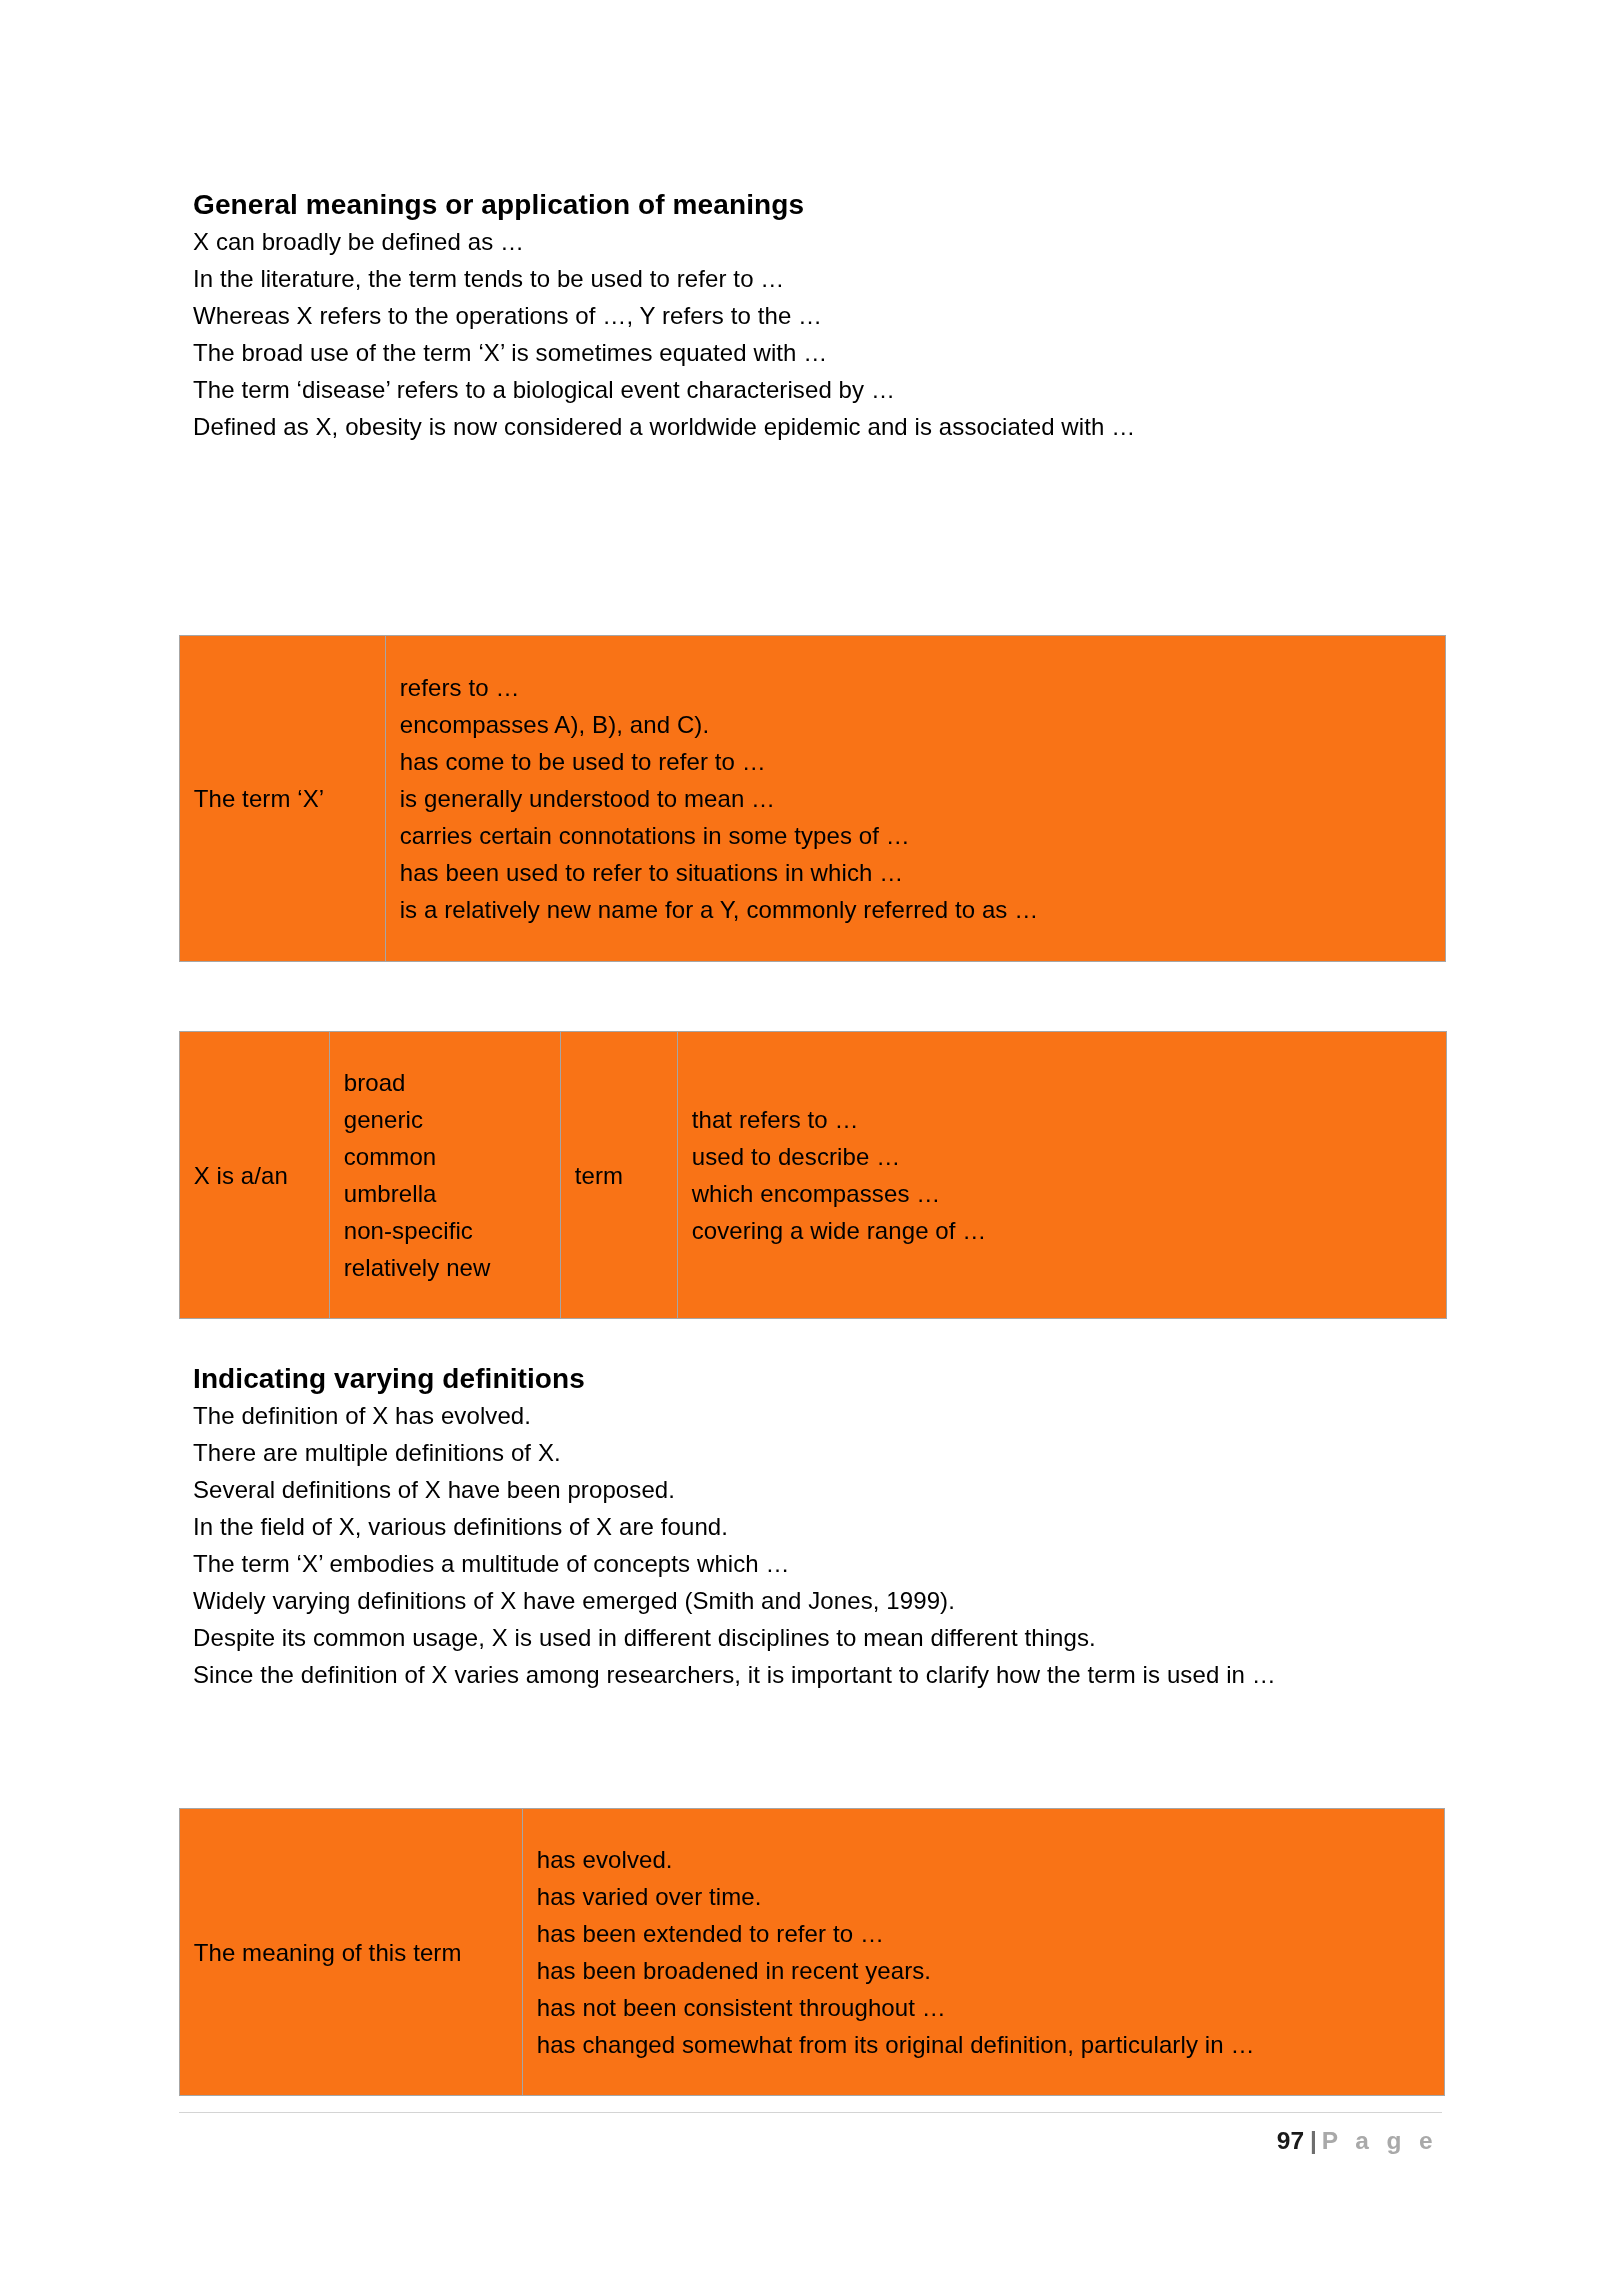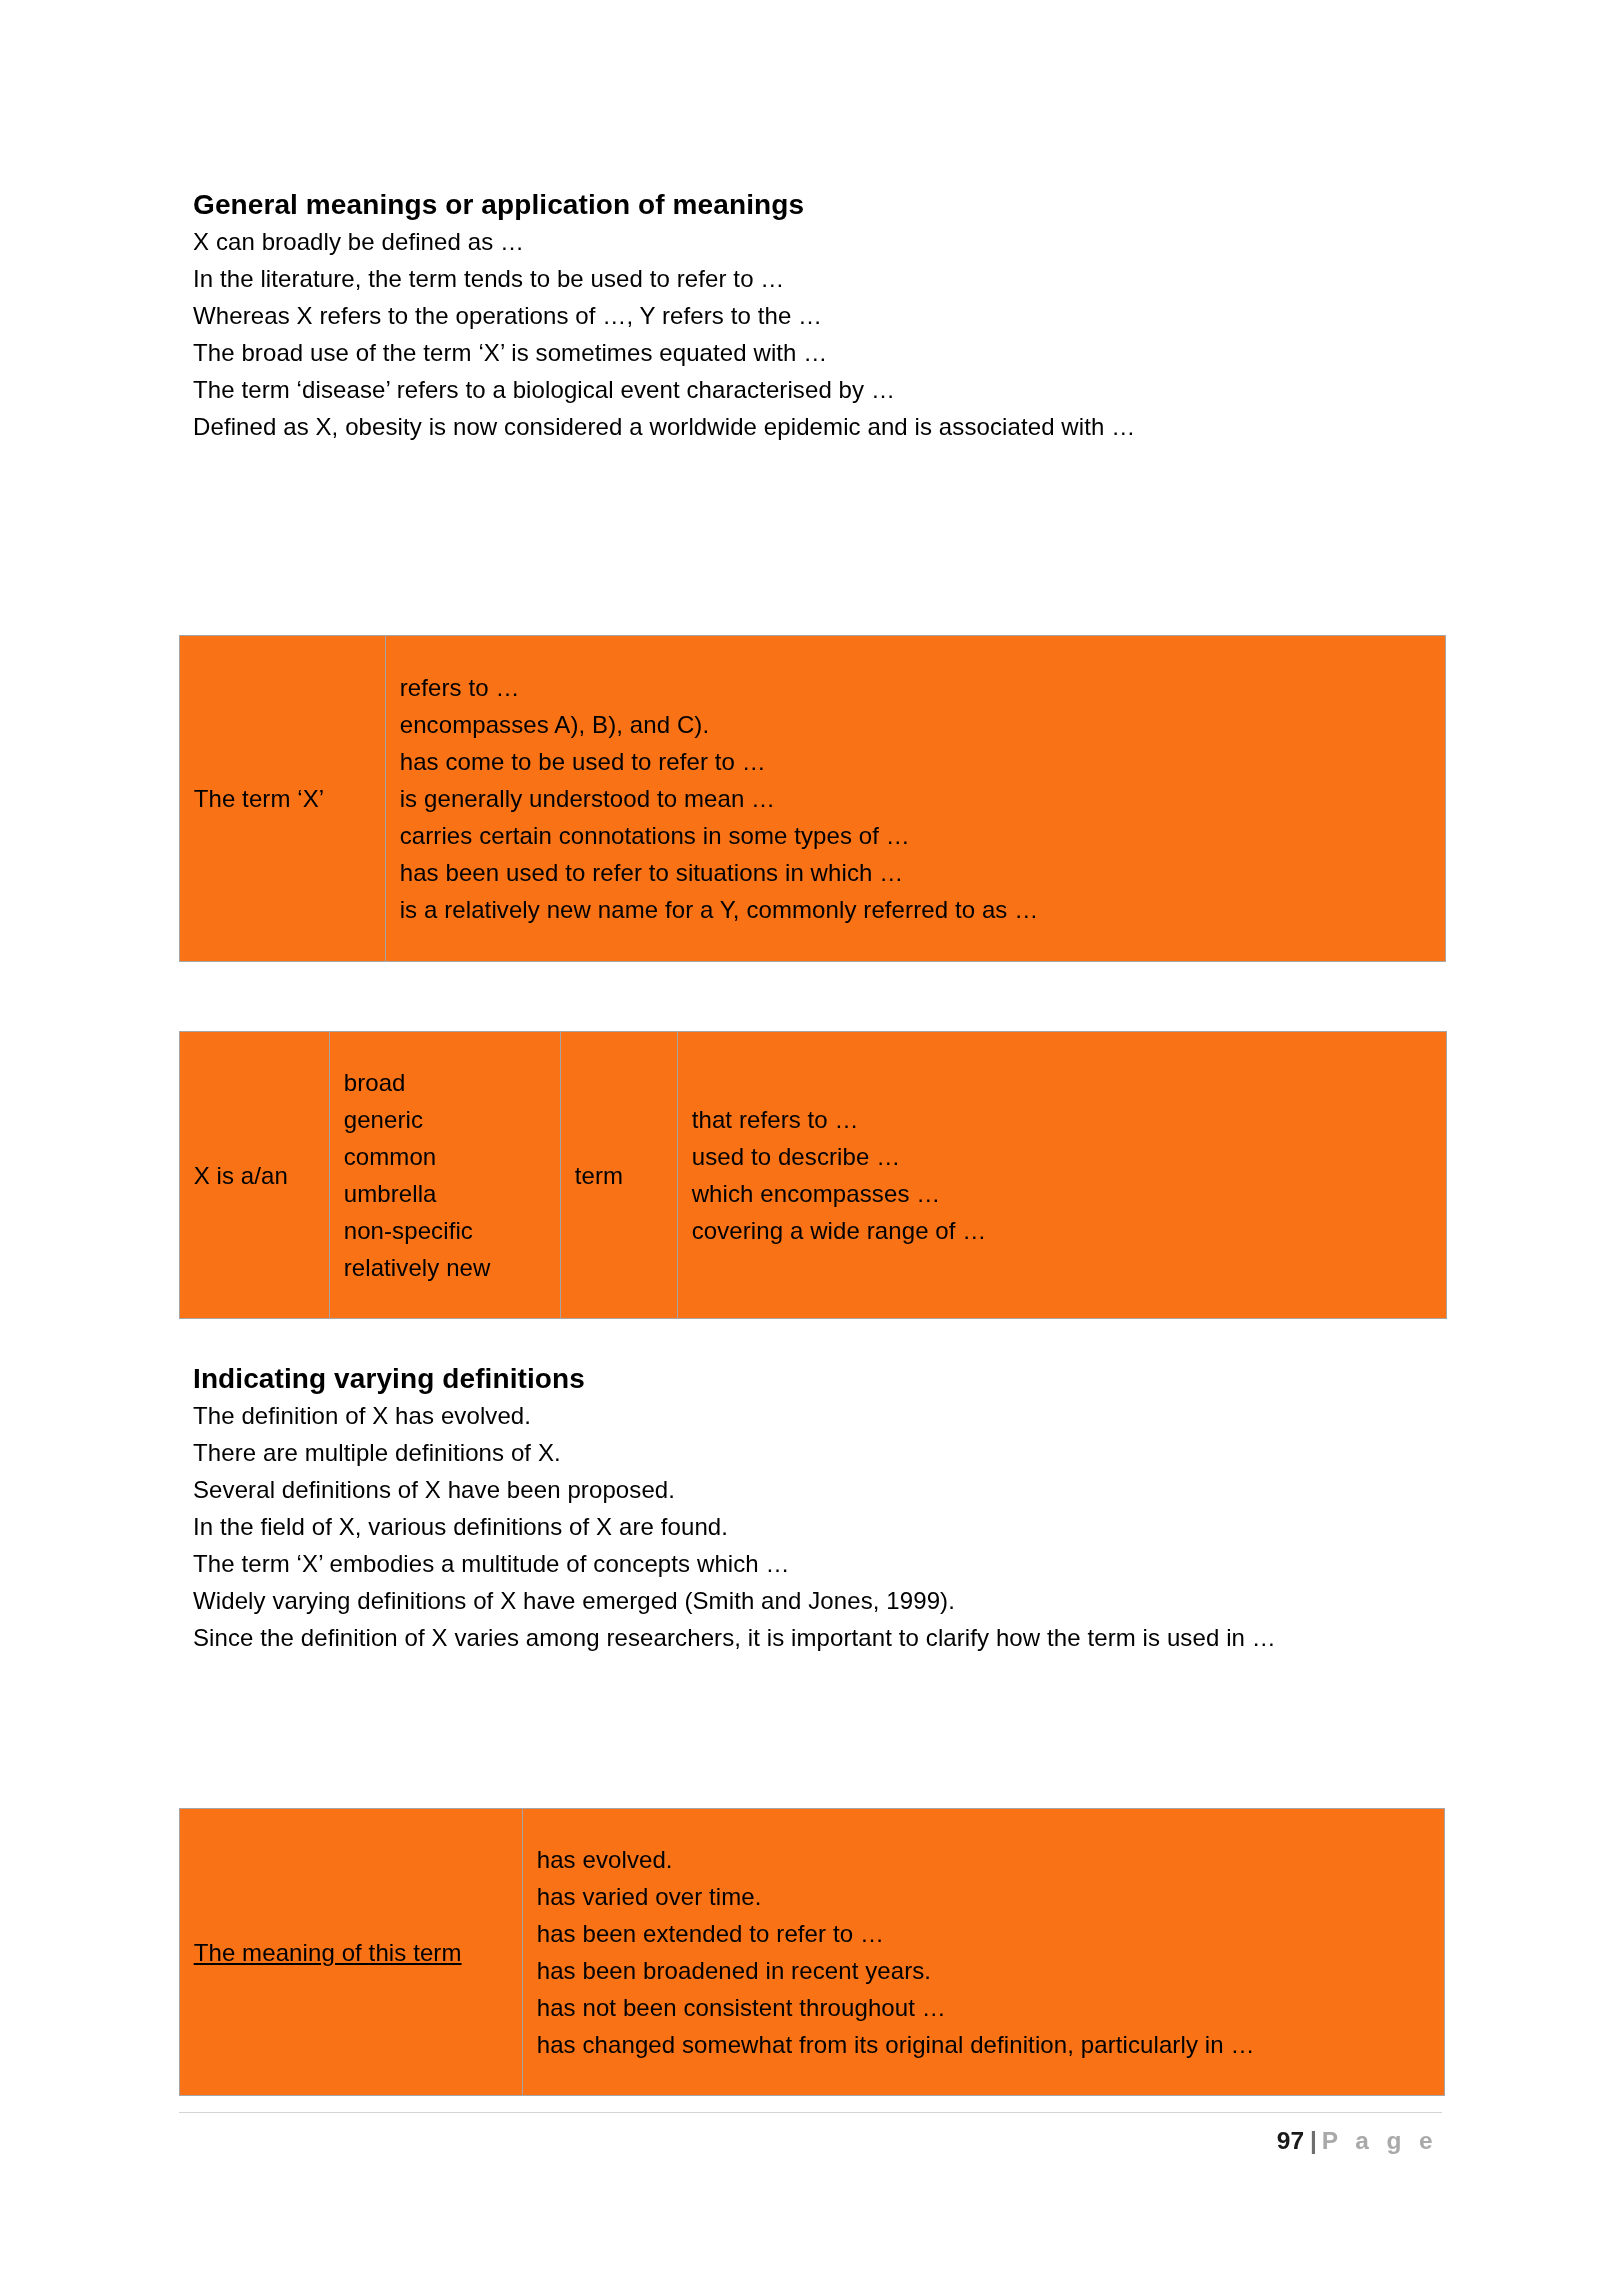"Despite its common usage, X" div.line { html: none -> <div>Despite its common usage, X is used in different disciplines to mean different things.</div> }
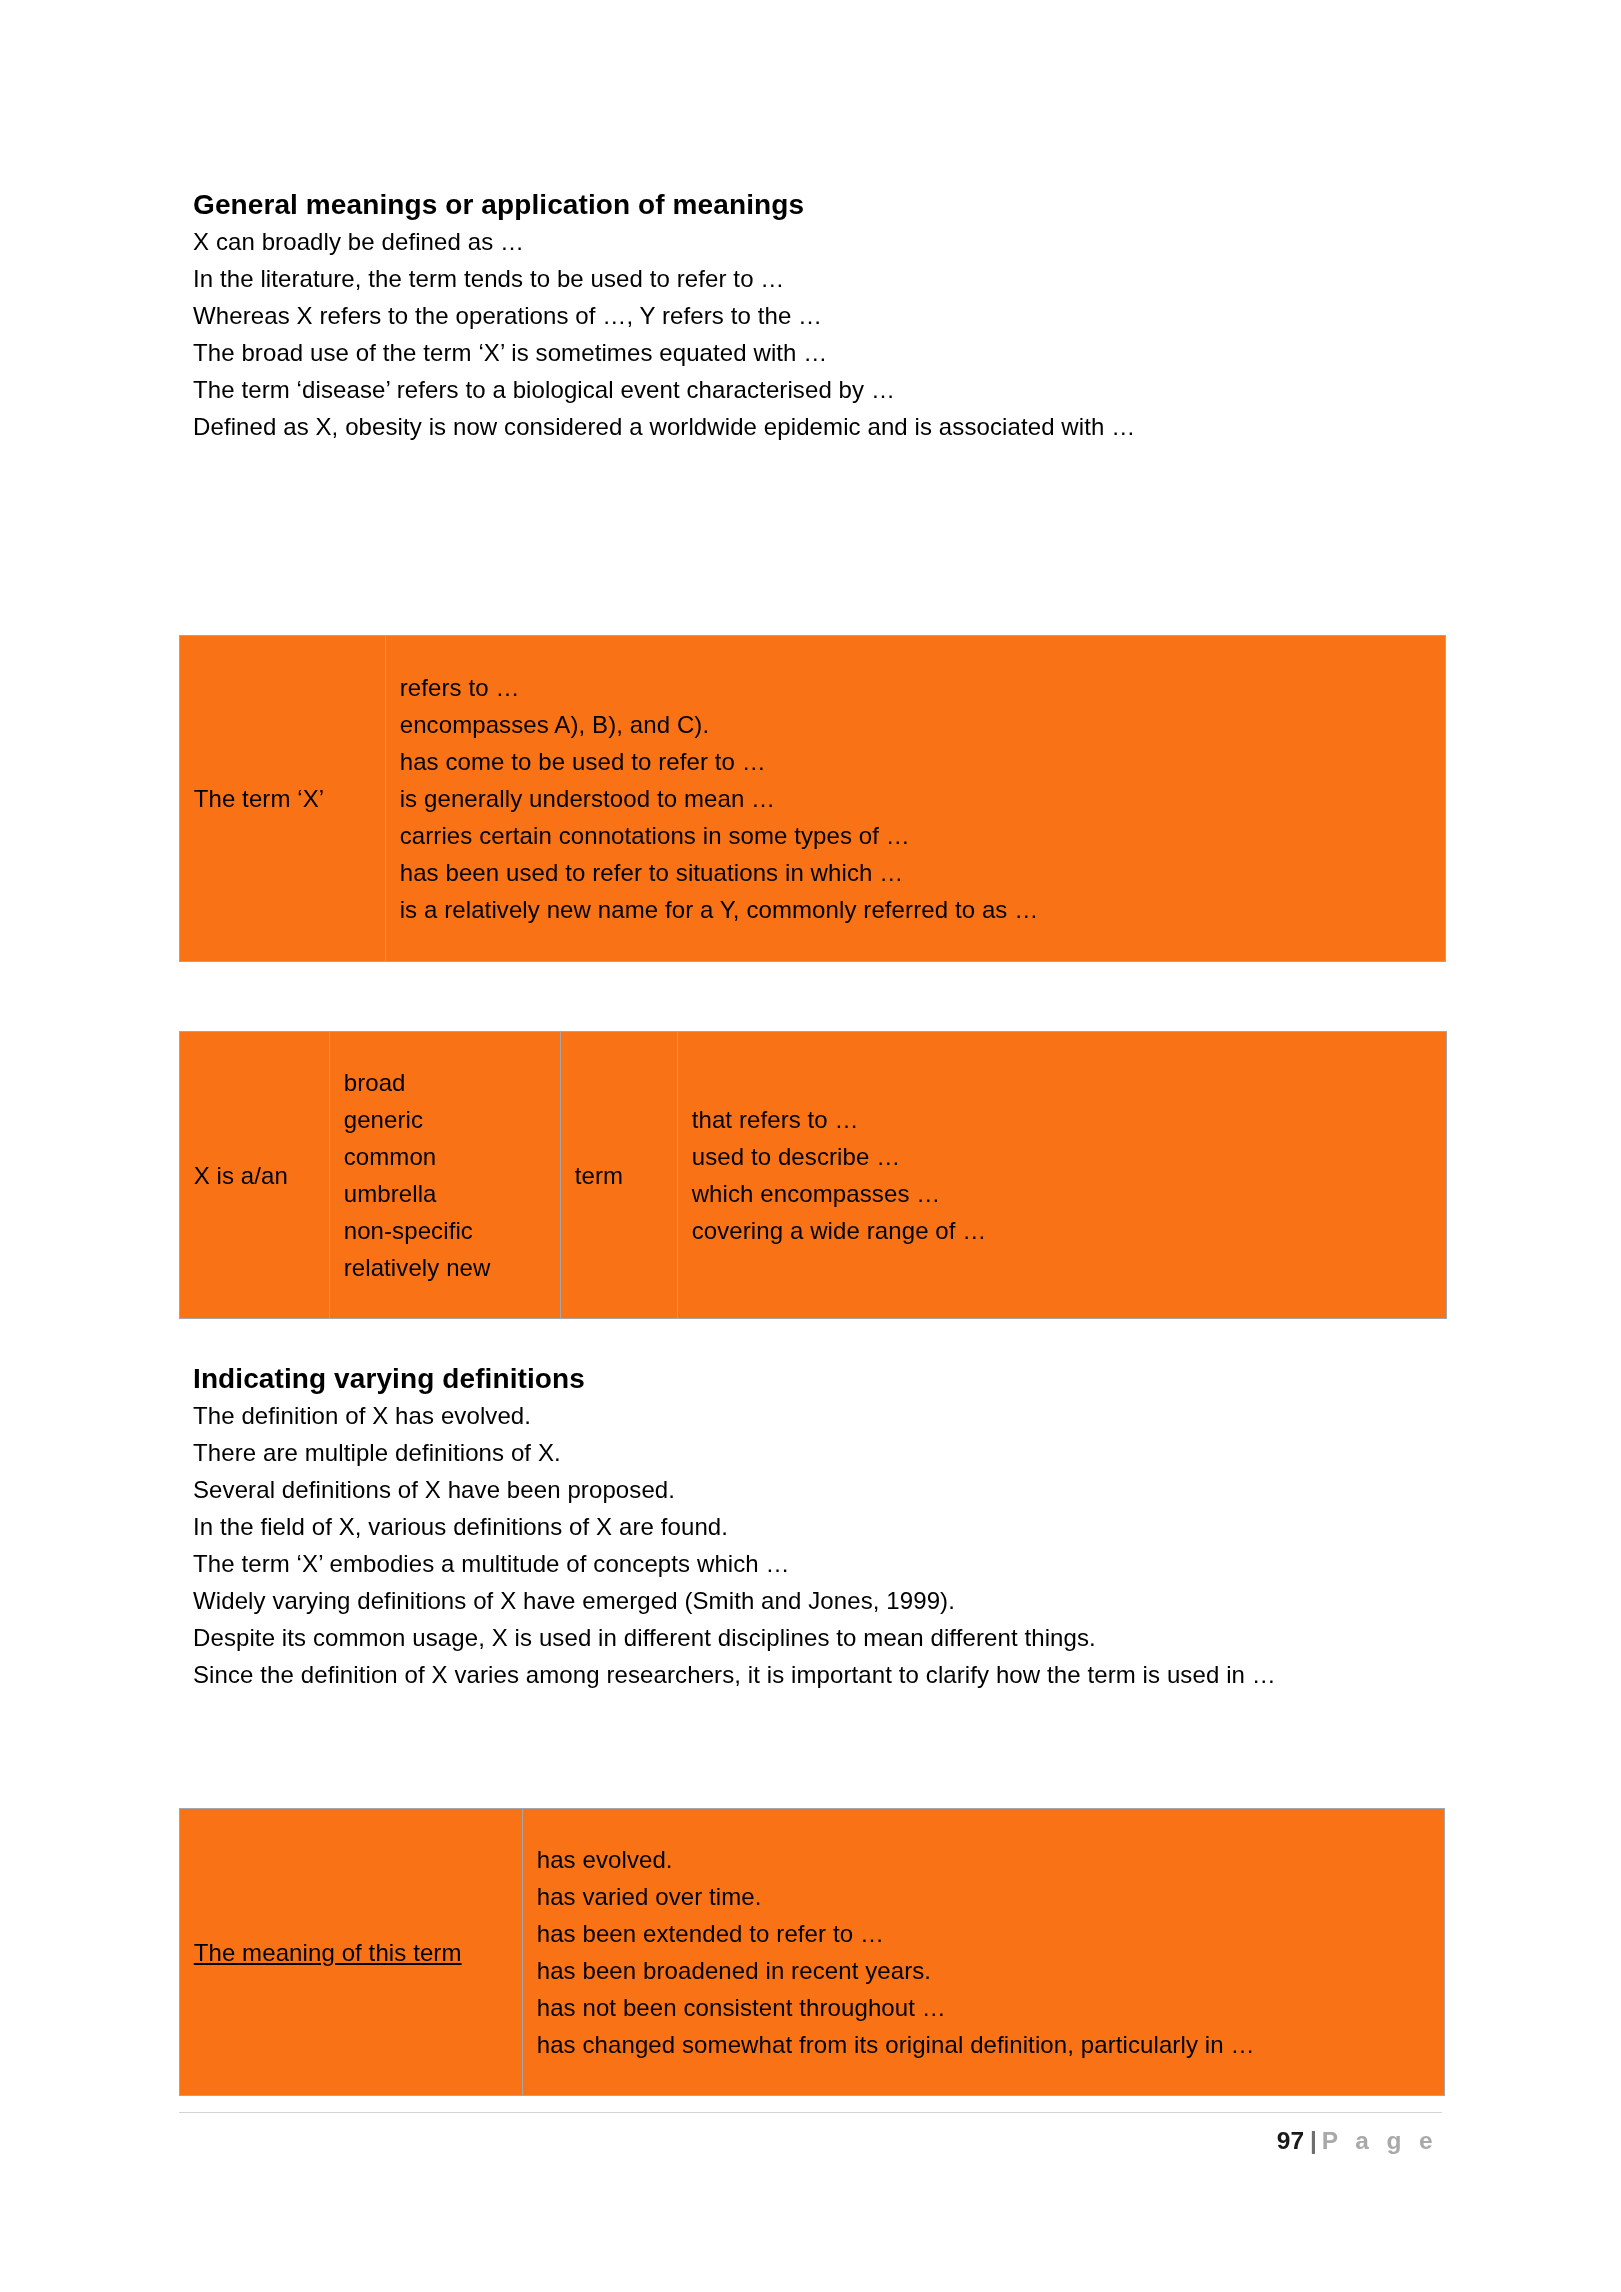"The meaning of this term" #table-meaning-of-term td.c1 { text-decoration: underline -> none }
